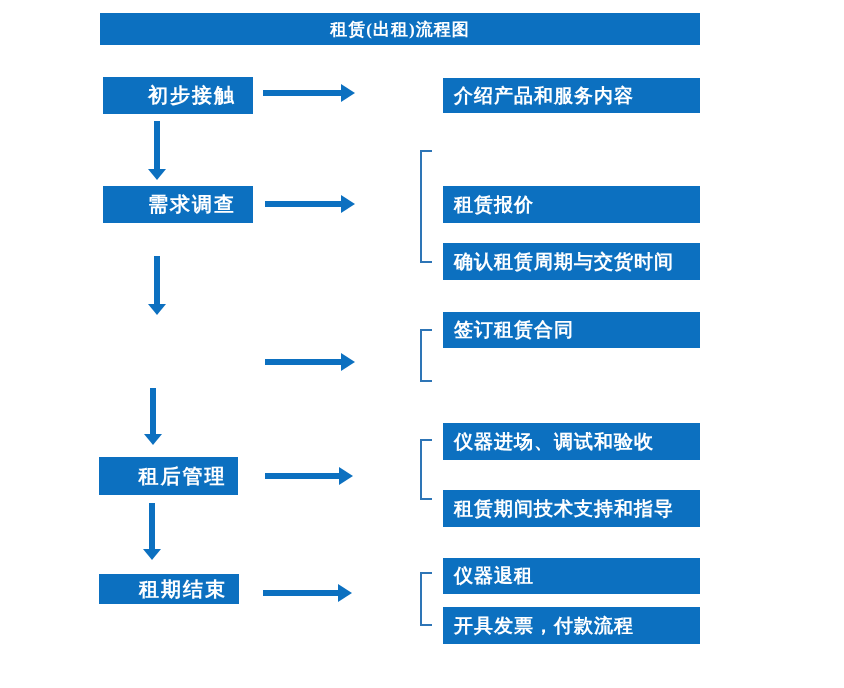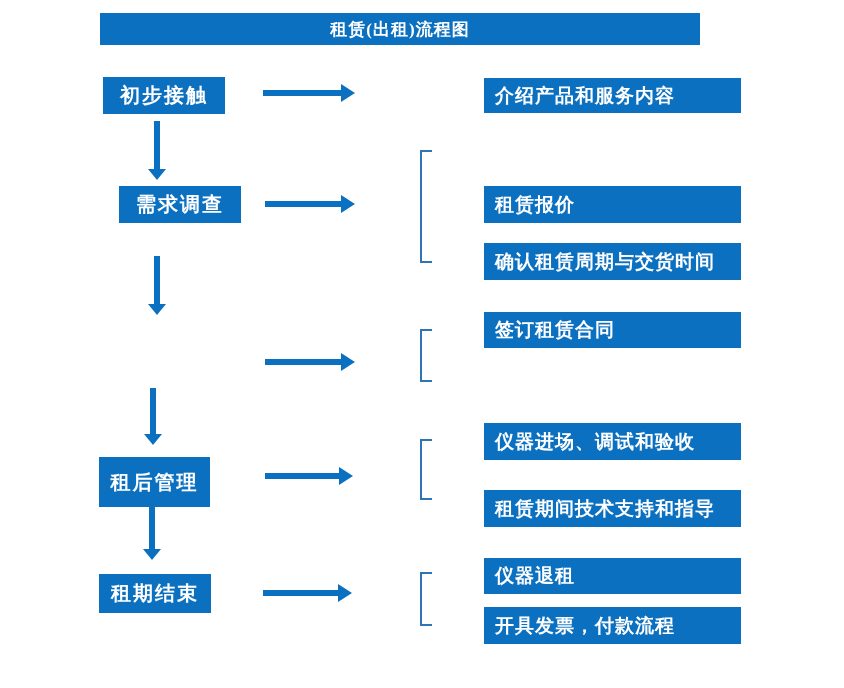"初步接触" .stage-box { padding-left: none -> 28px }
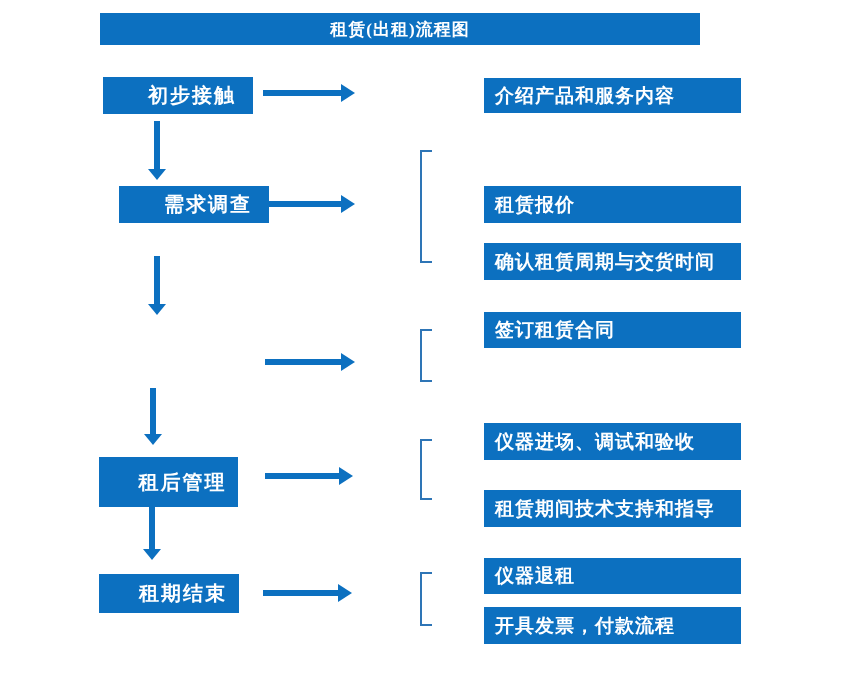"介绍产品和服务内容" .detail-box { margin-left: 41px -> none }
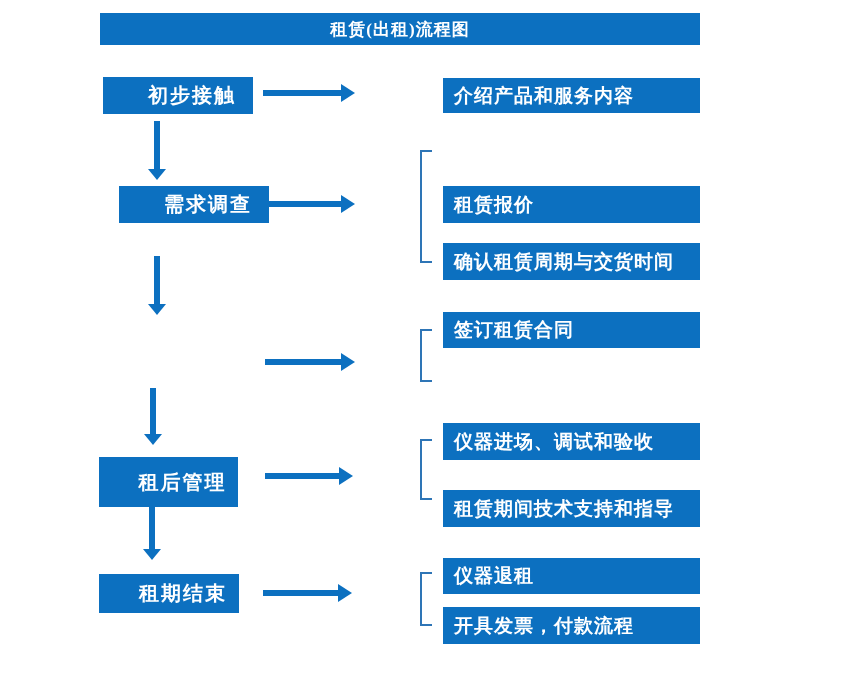"需求调查" div.stage-box { margin-left: 16px -> none }
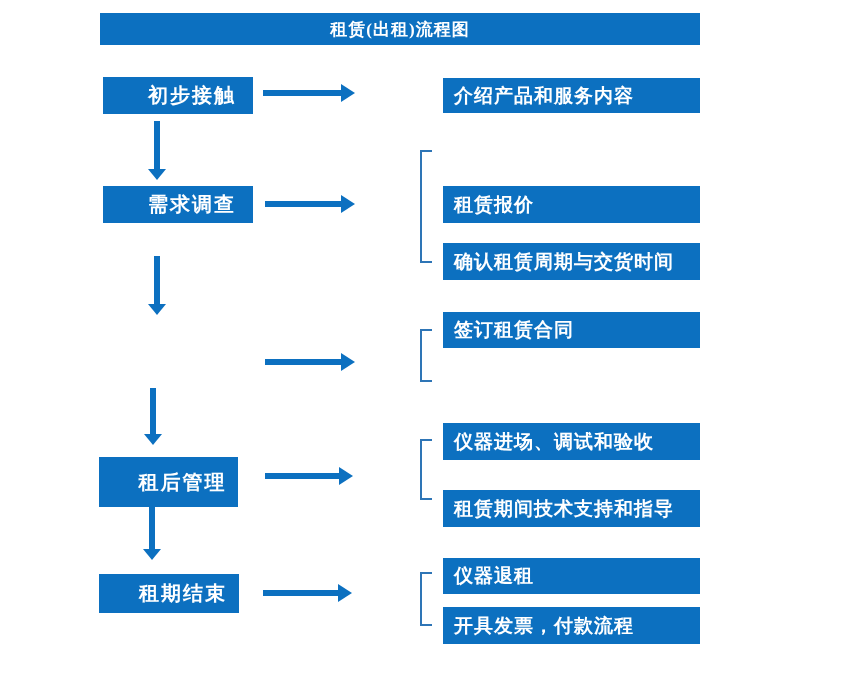"租后管理" div.stage-box { height: 50px -> 38px }
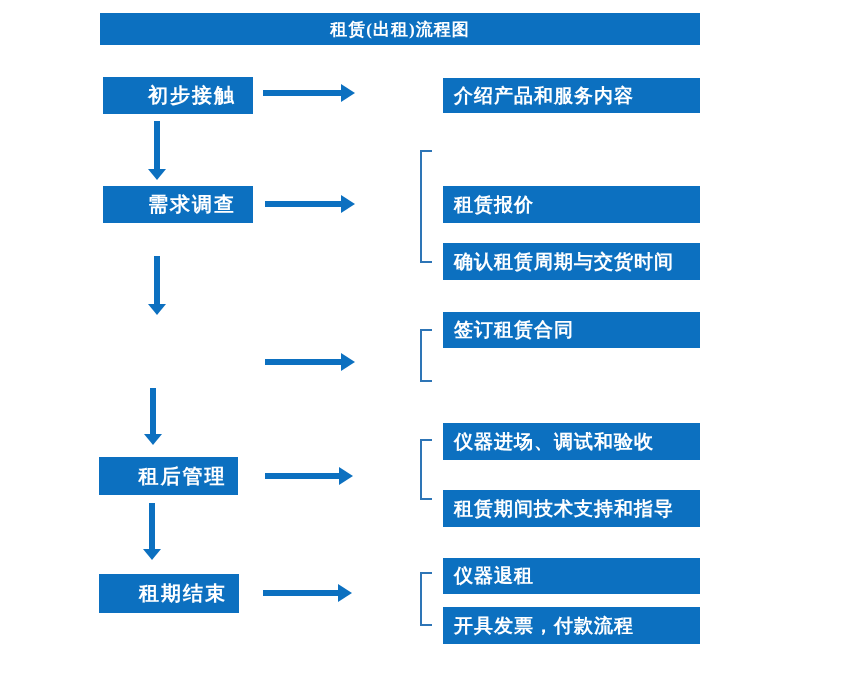"租期结束" div.stage-box { height: 39px -> 30px }
